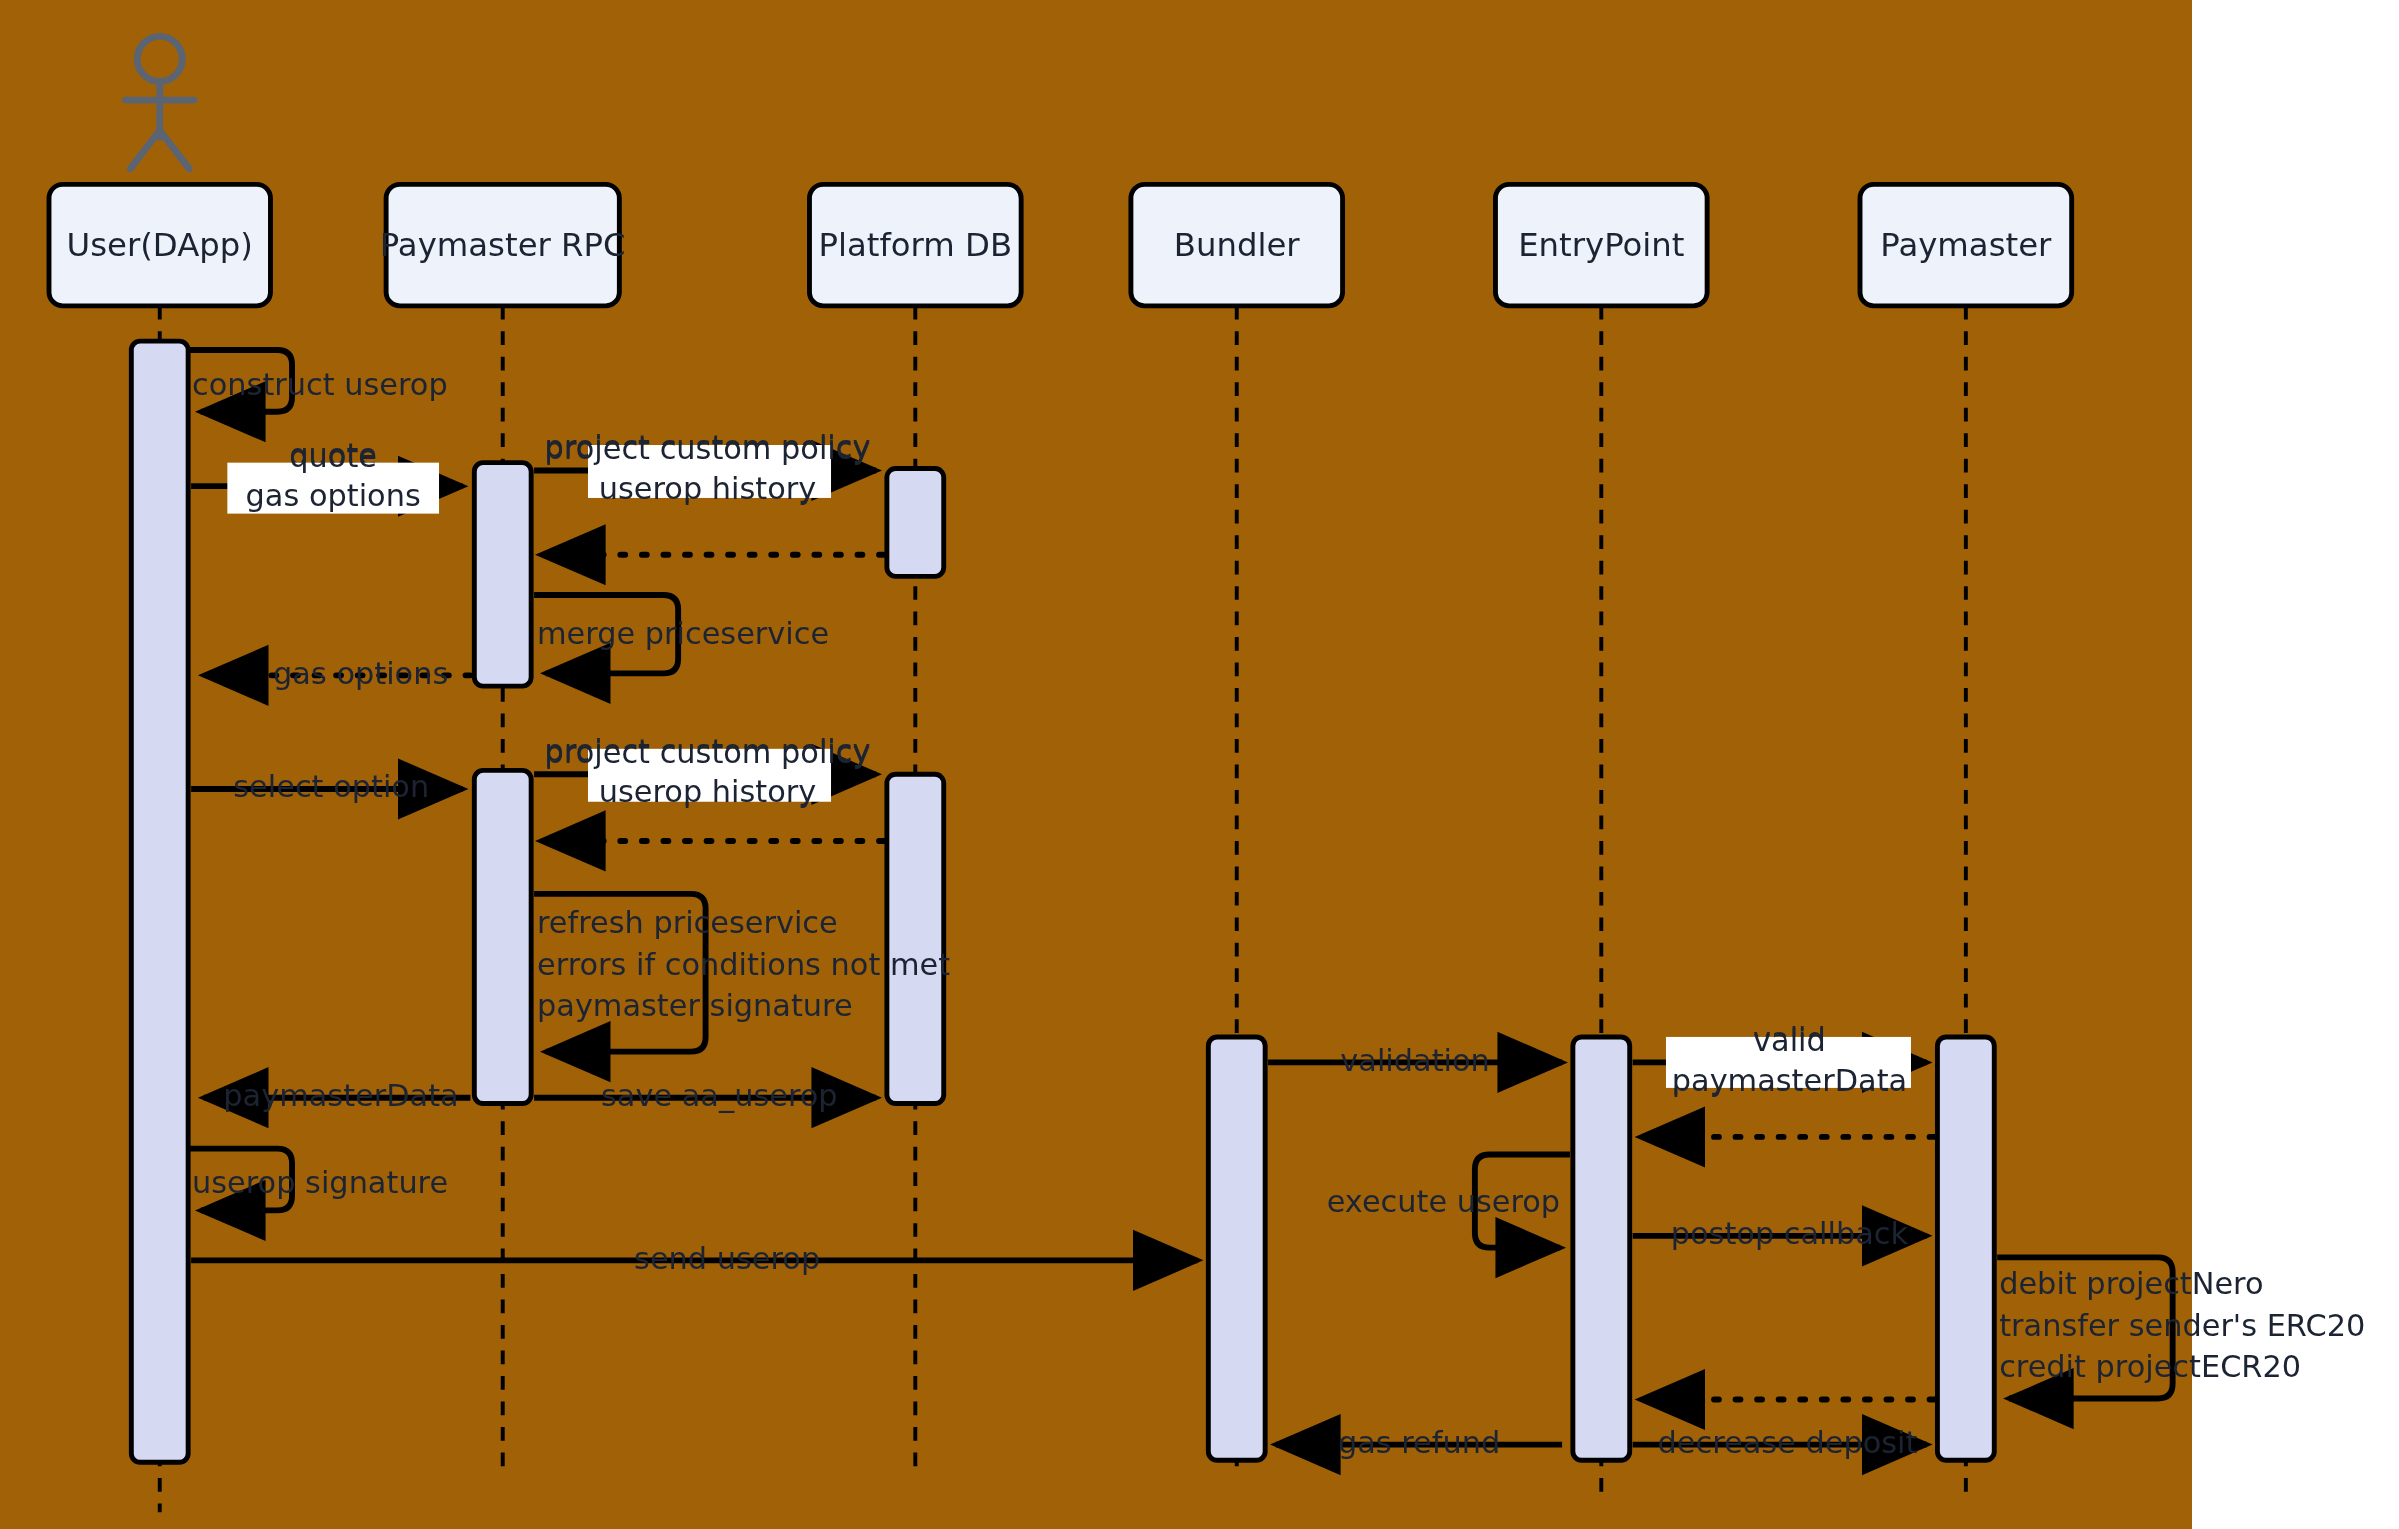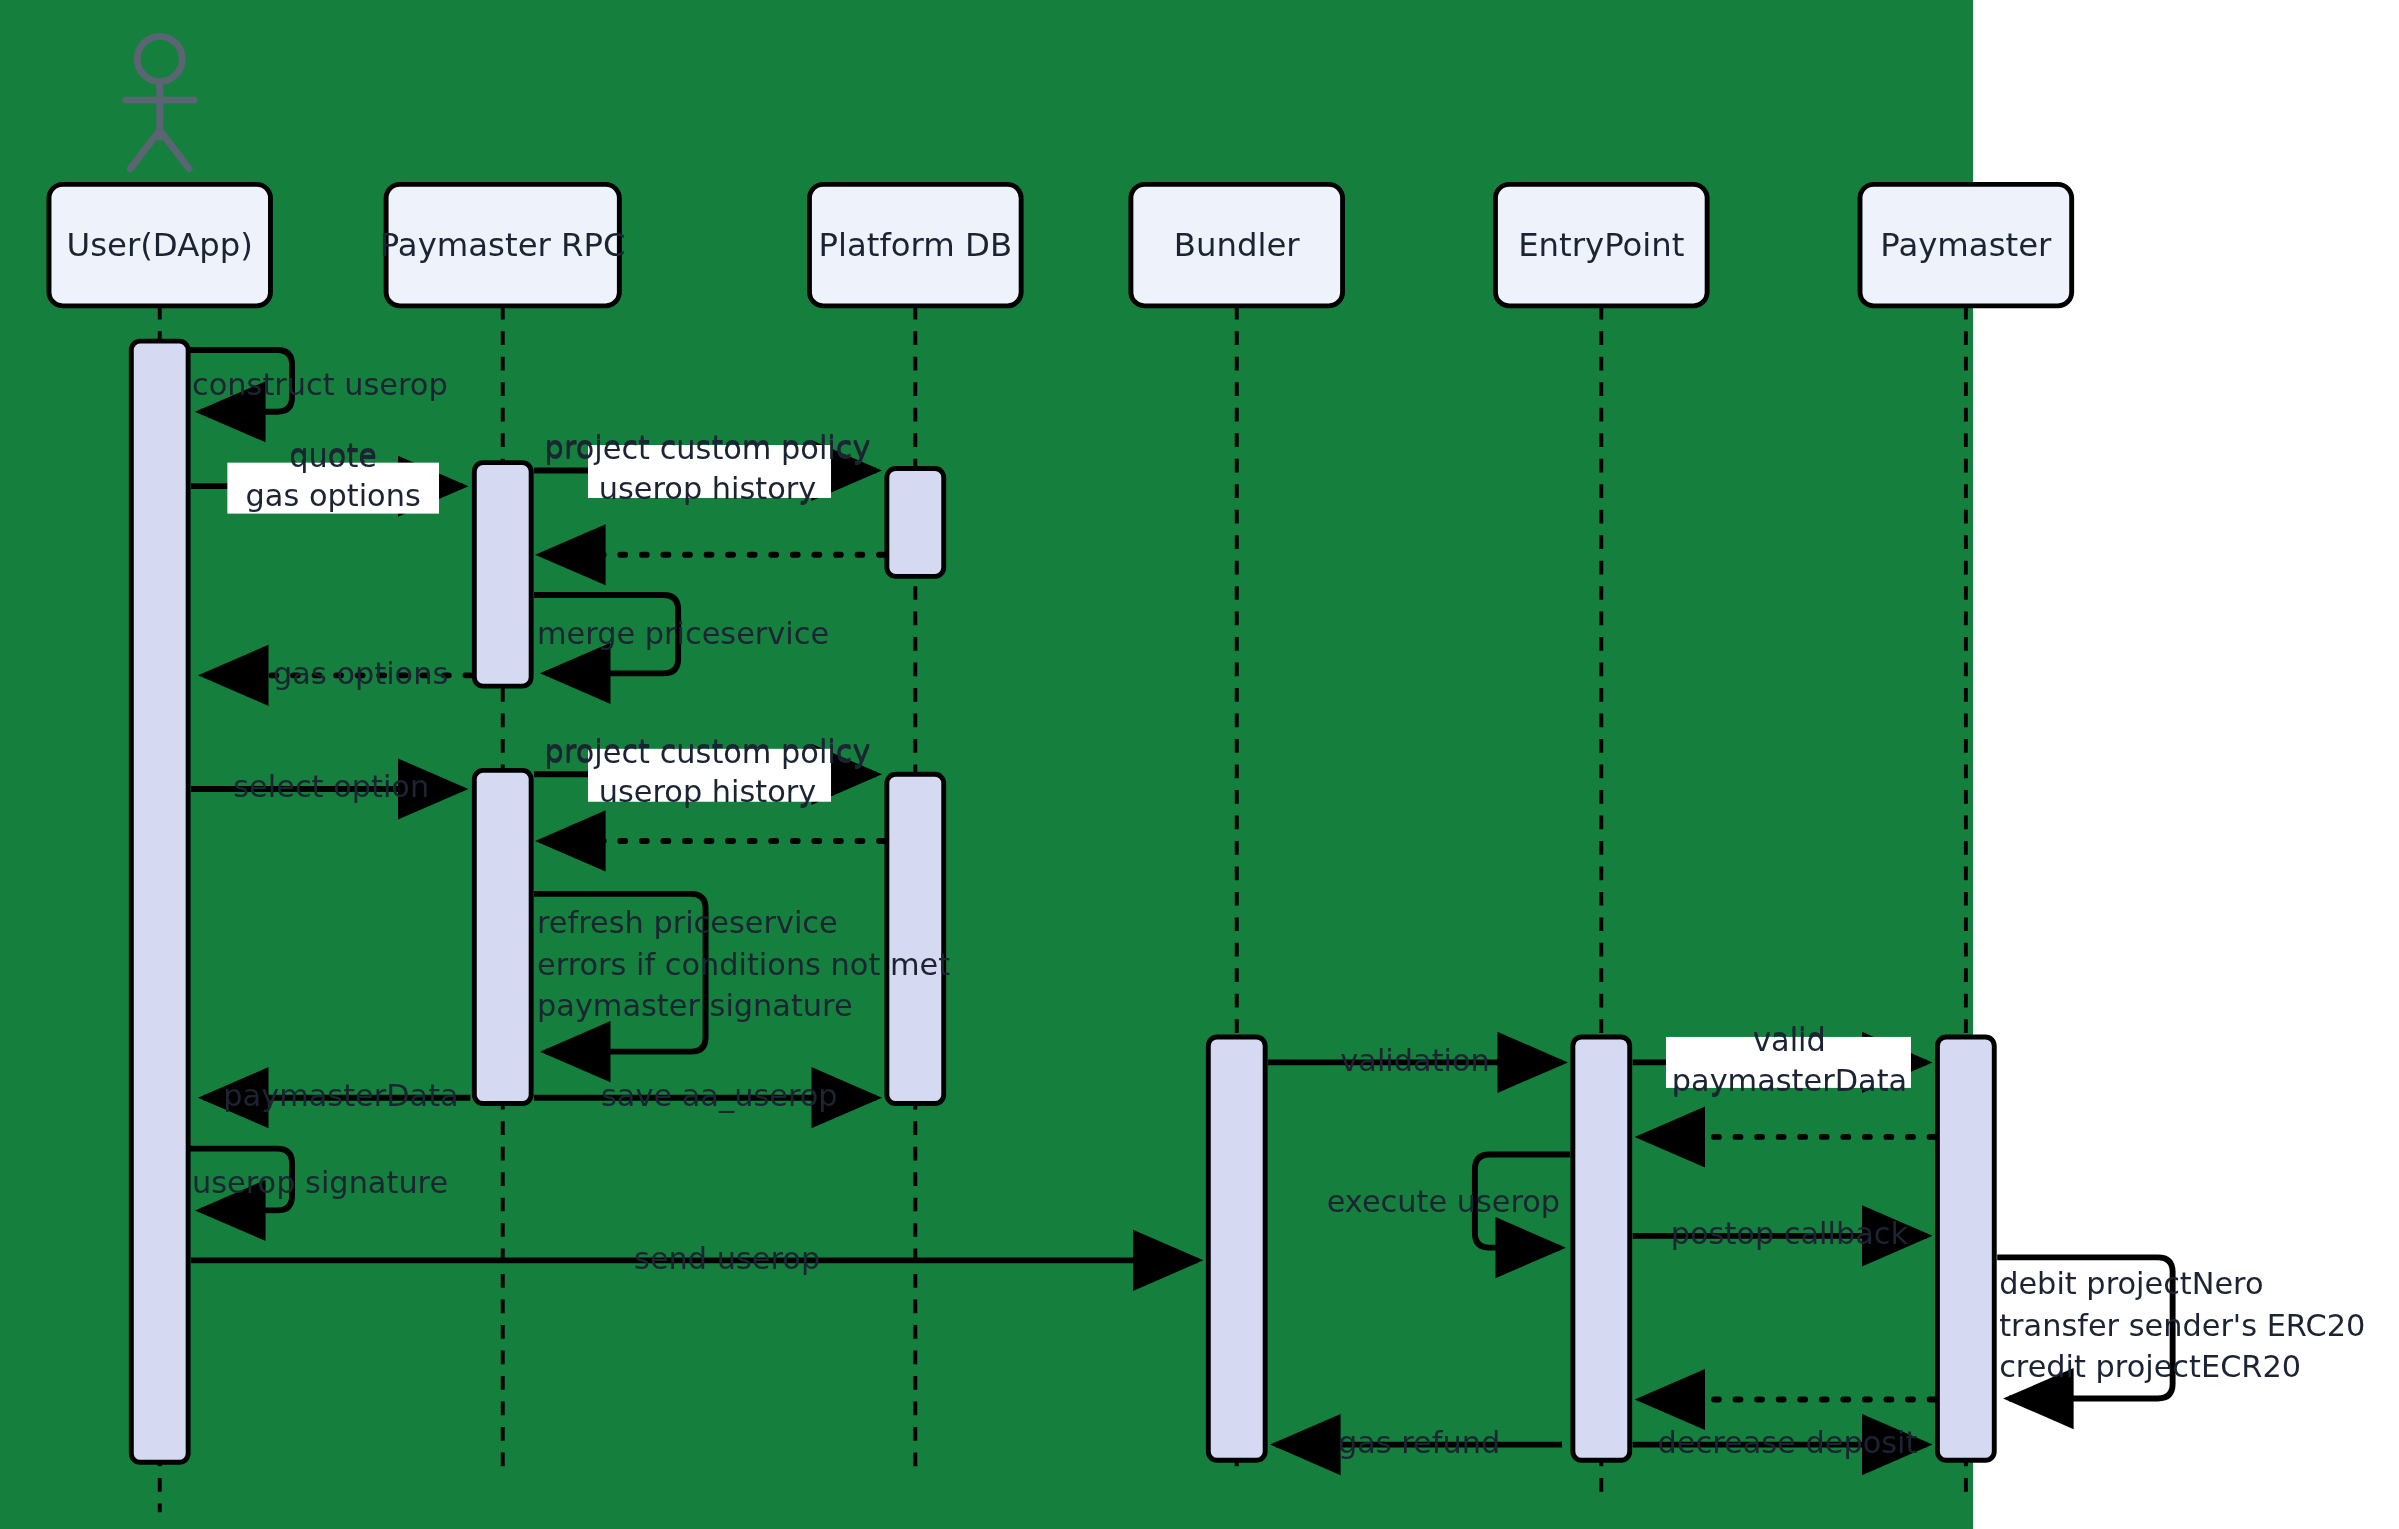"User(DApp)" #diagram-root { background: #15803d -> #a16207; width: 1973px -> 2192px }
